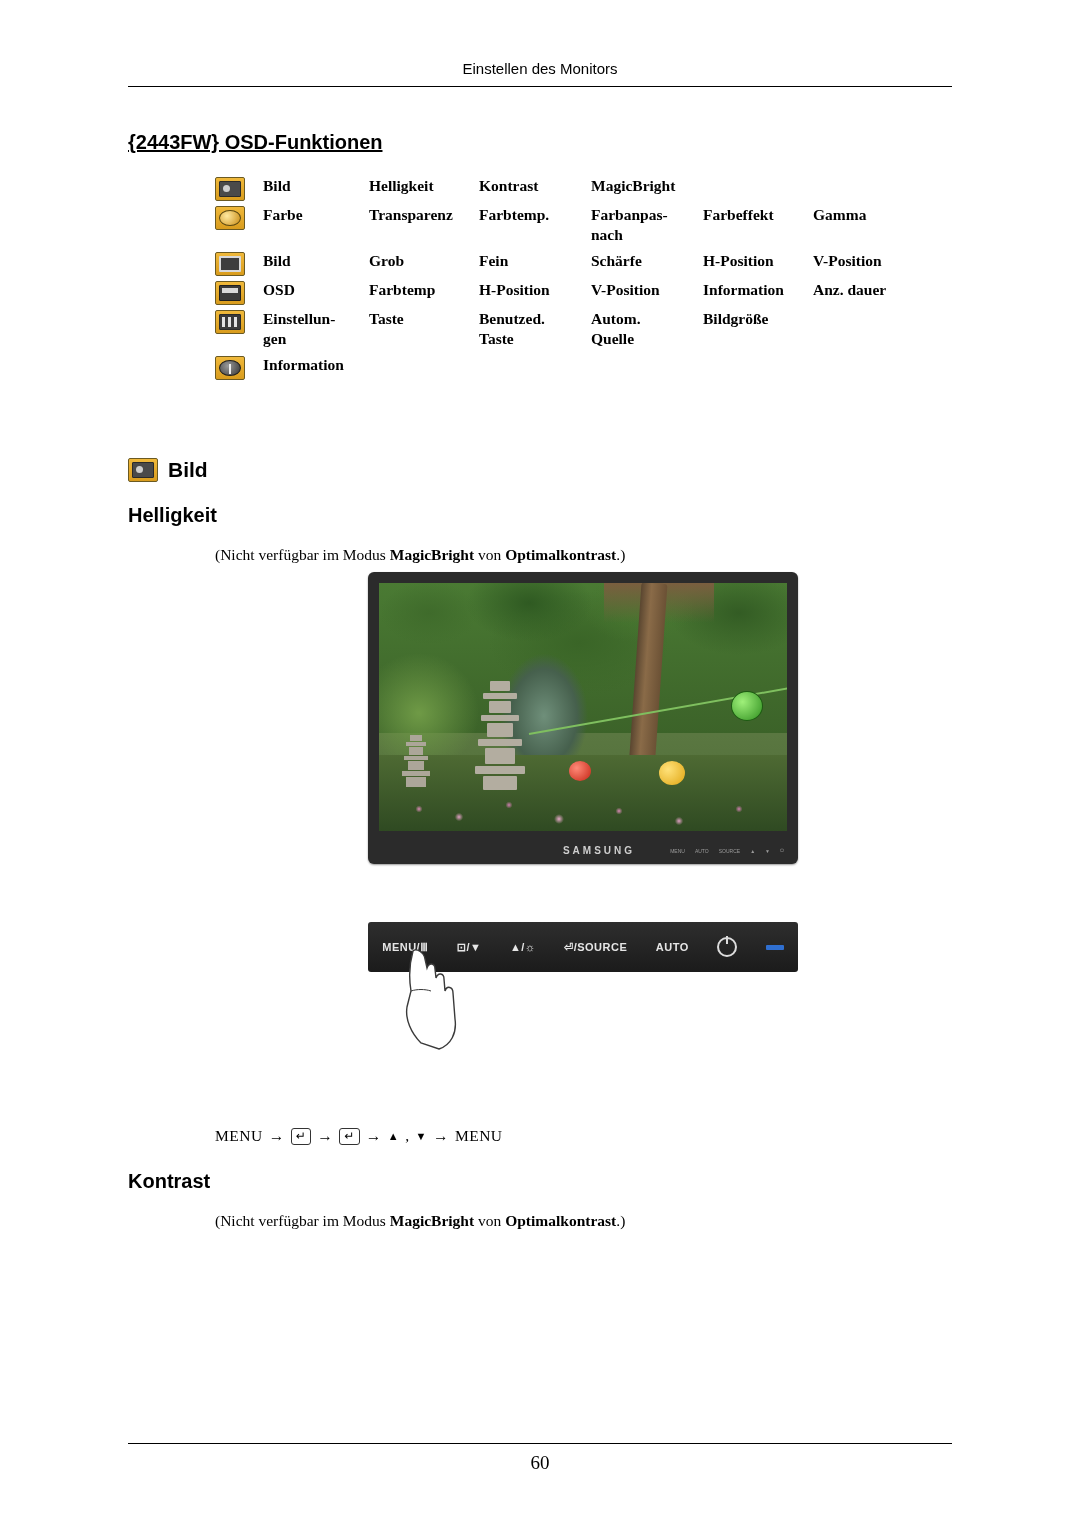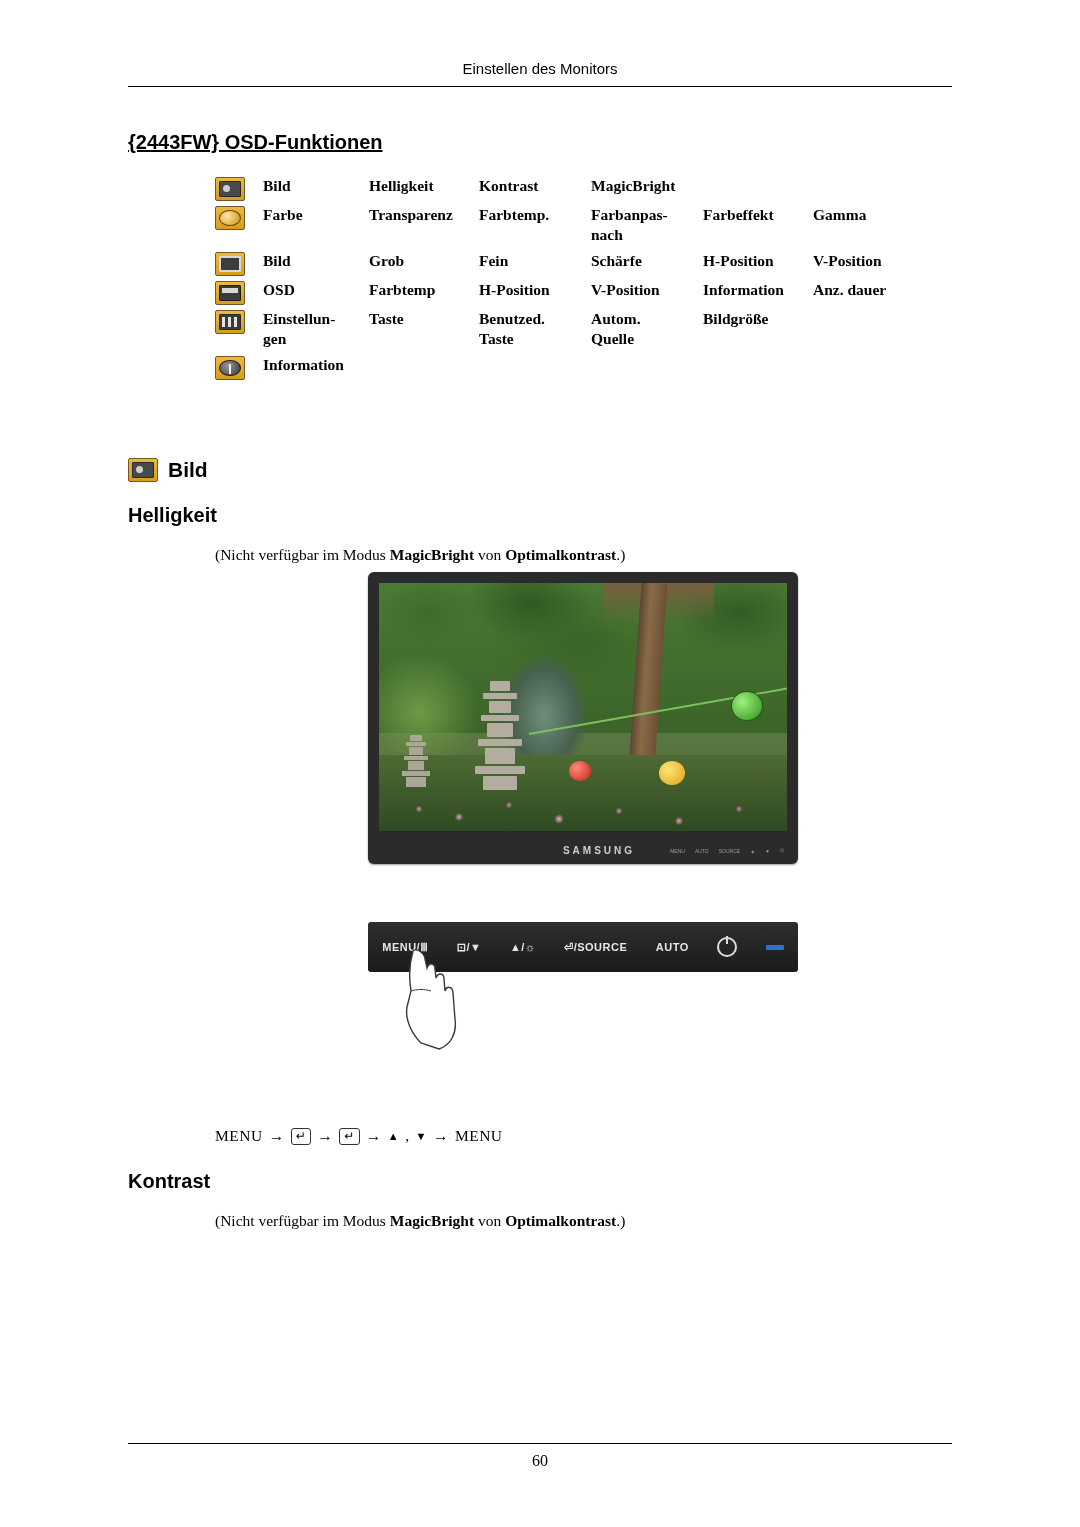"60" .page-number { font-size: 16px -> 19px }
